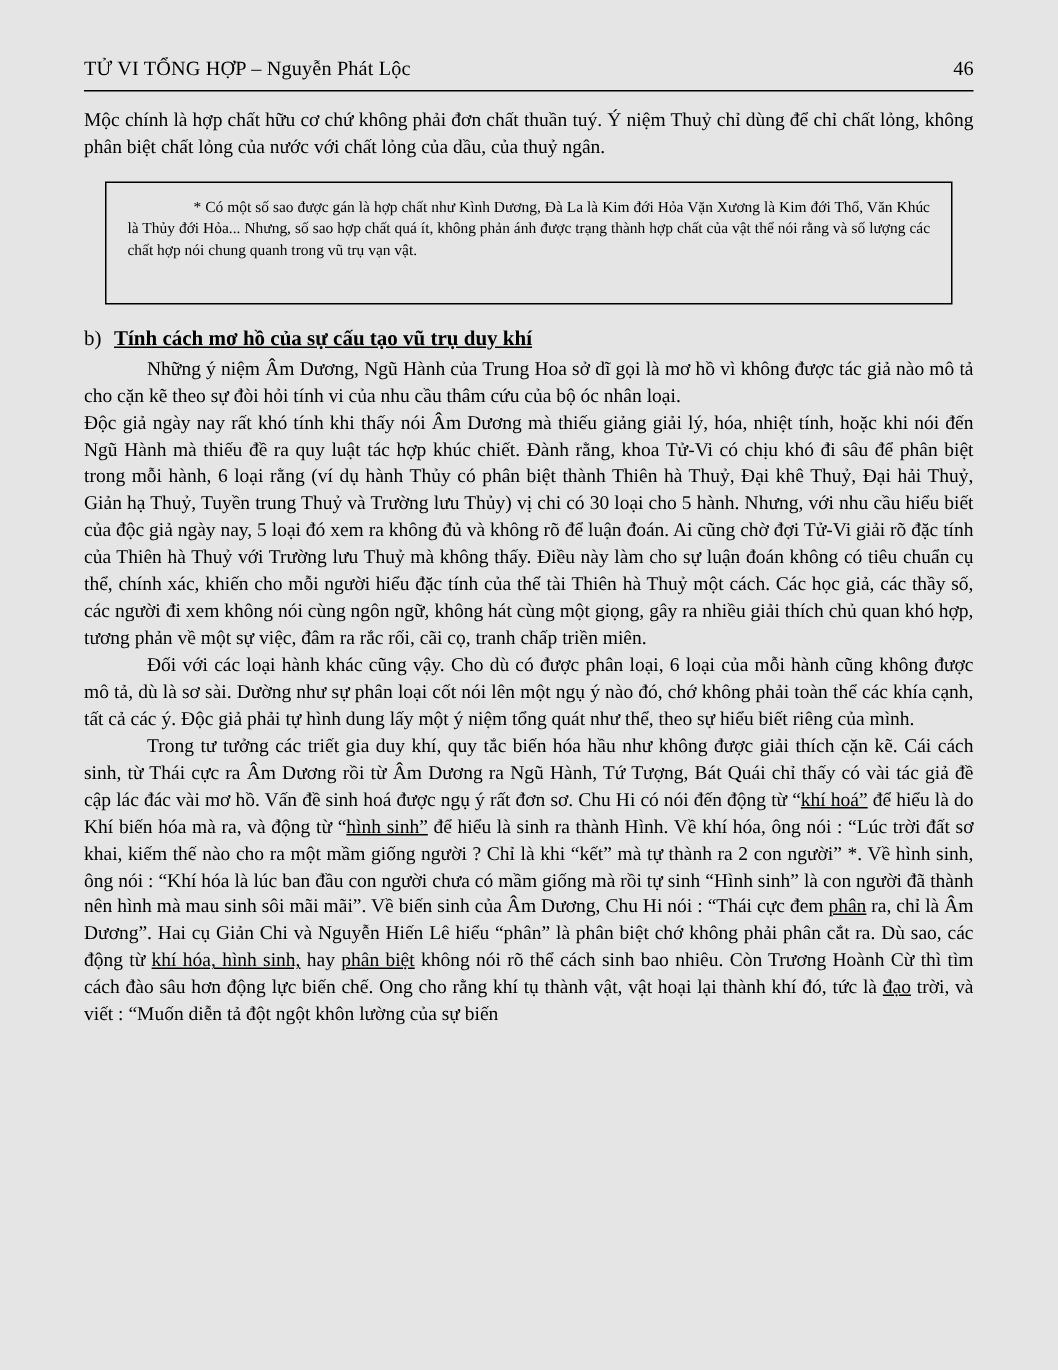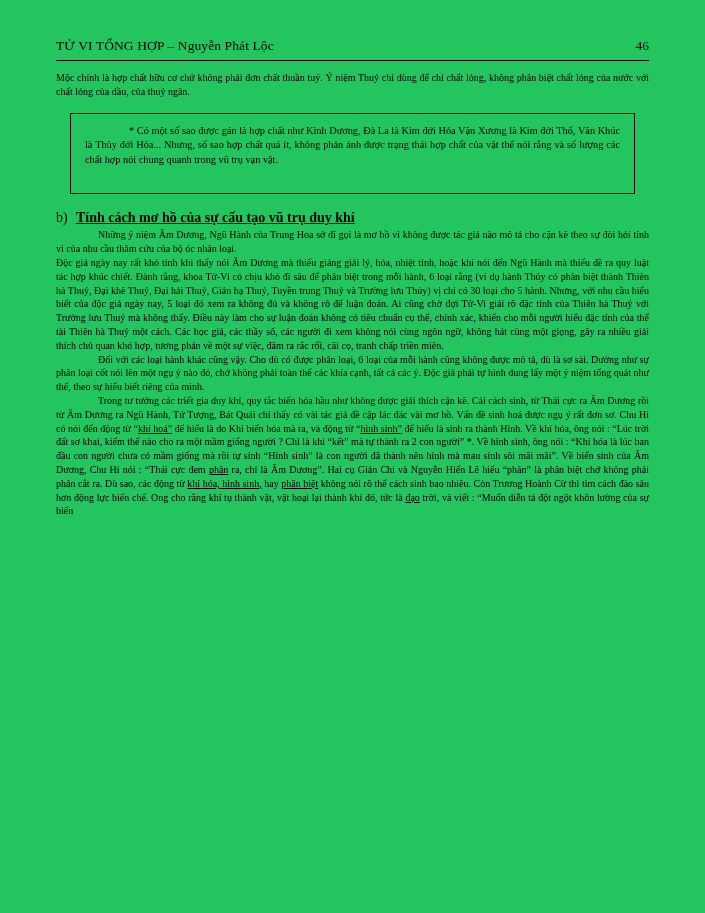"TỬ VI TỔNG HỢP –" .page { background: #22c55e -> #e5e5e5 }
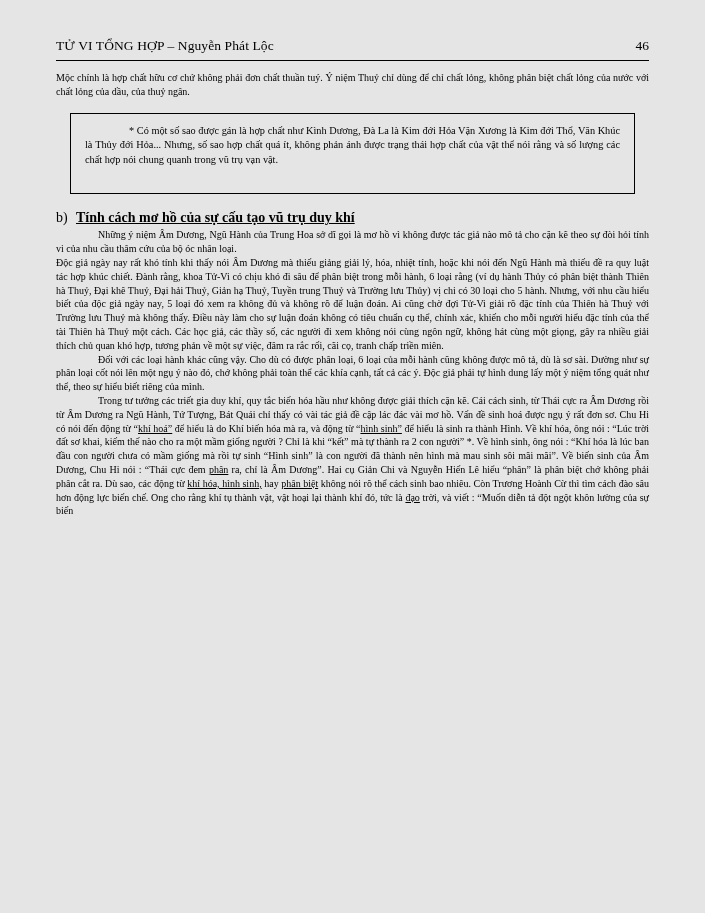"Mộc chính là hợp chất" p { font-size: 10px -> 13px }
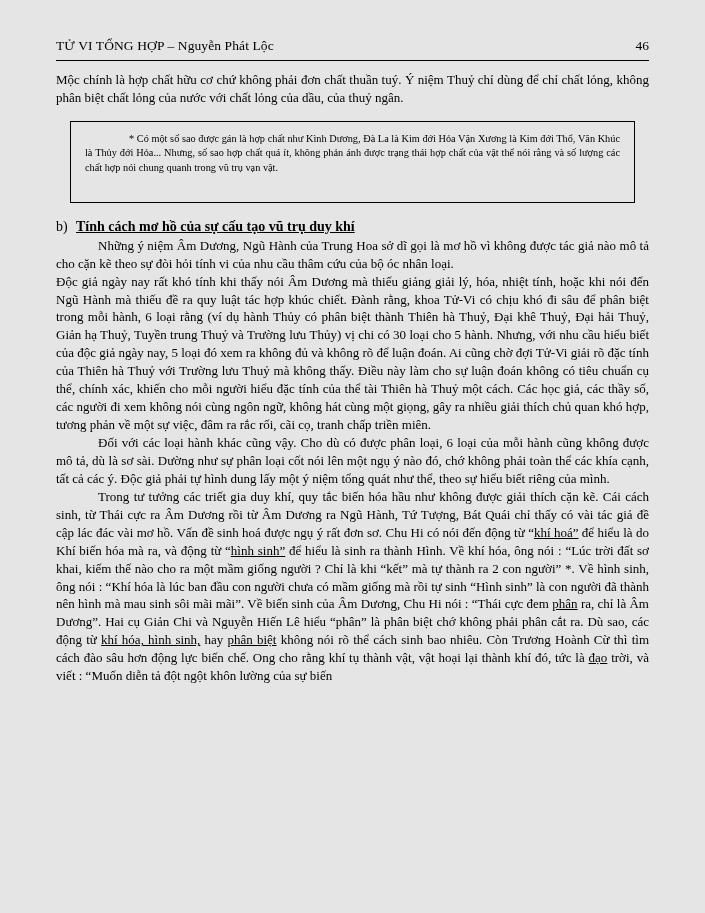"* Có một số sao" div.footnote { text: thái -> thành }
